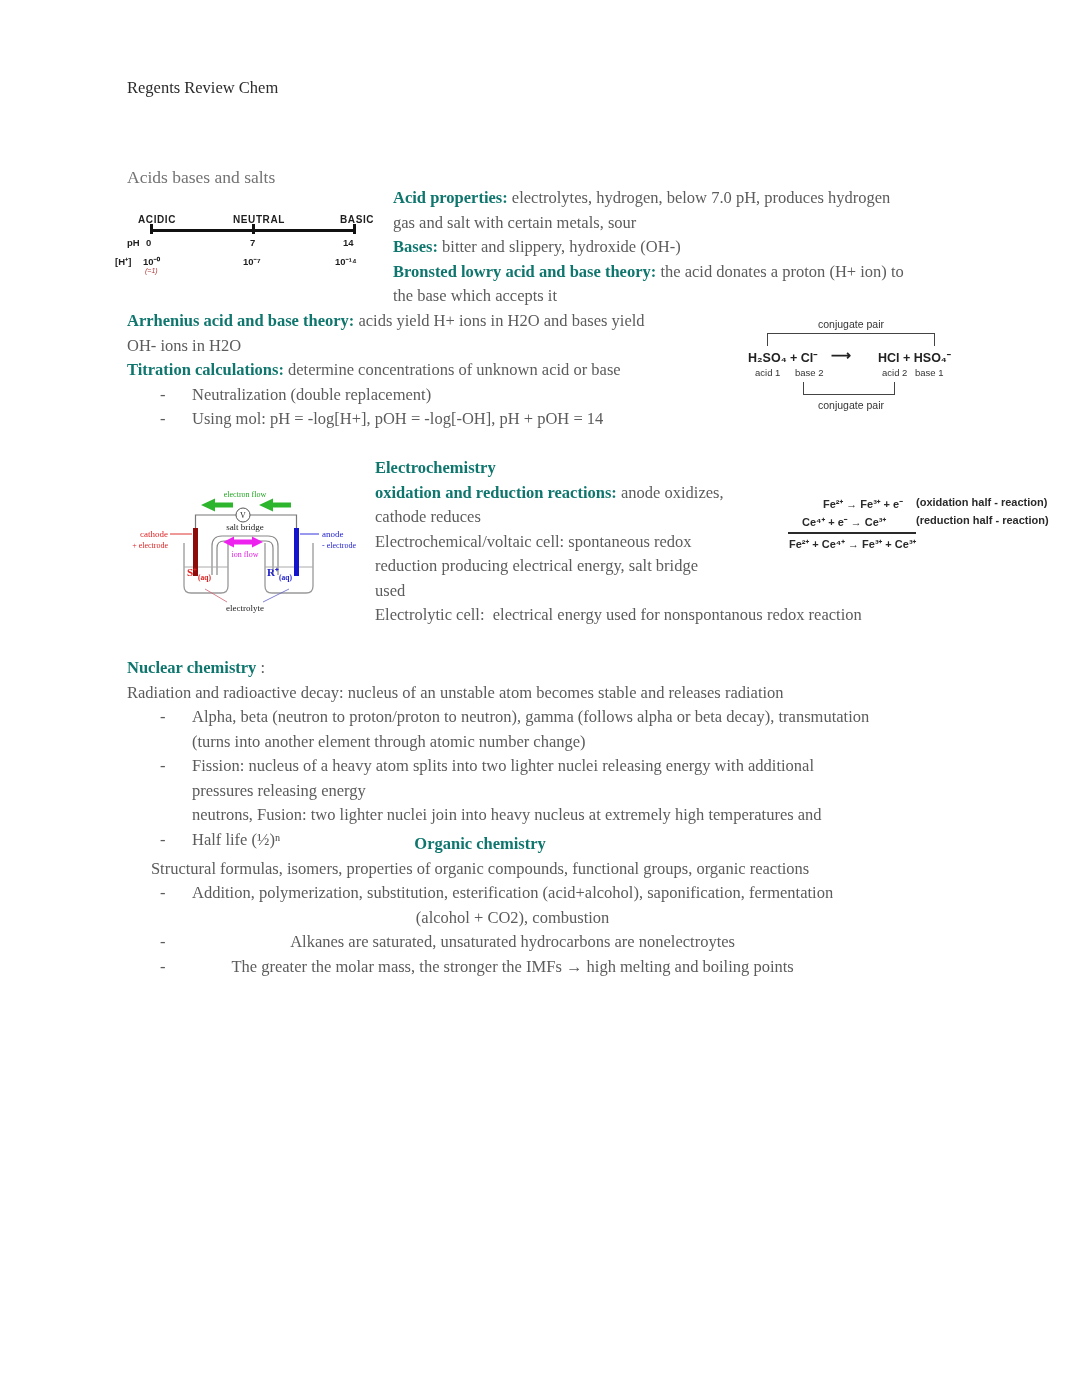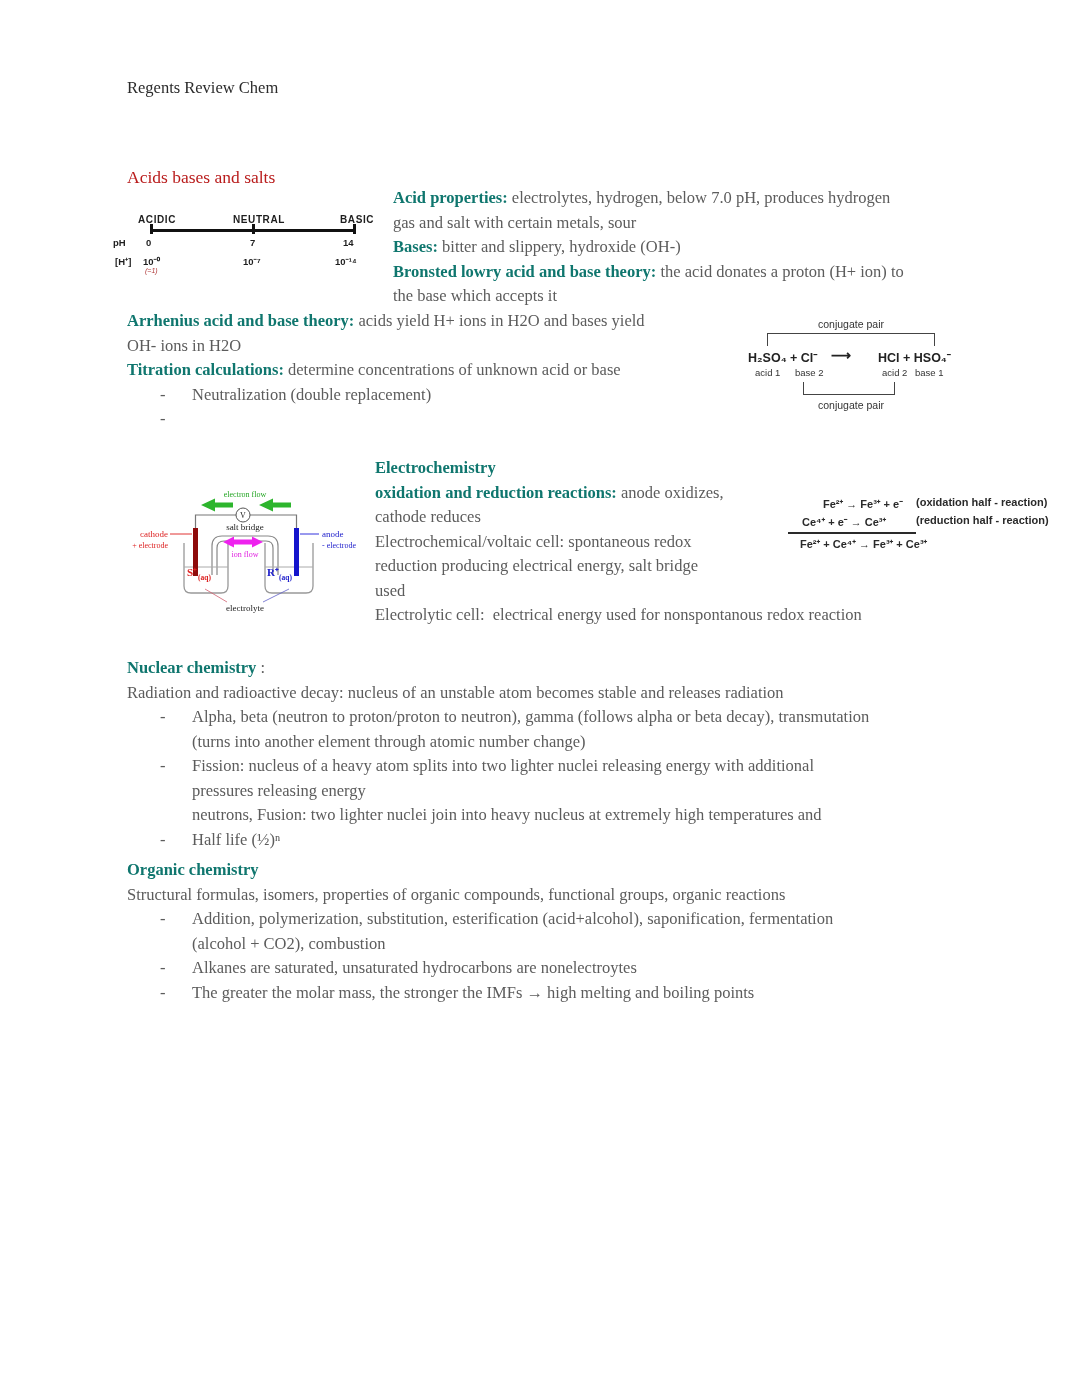"Acids bases and salts" .sec-heading { color: #b91c1c -> #737373 }
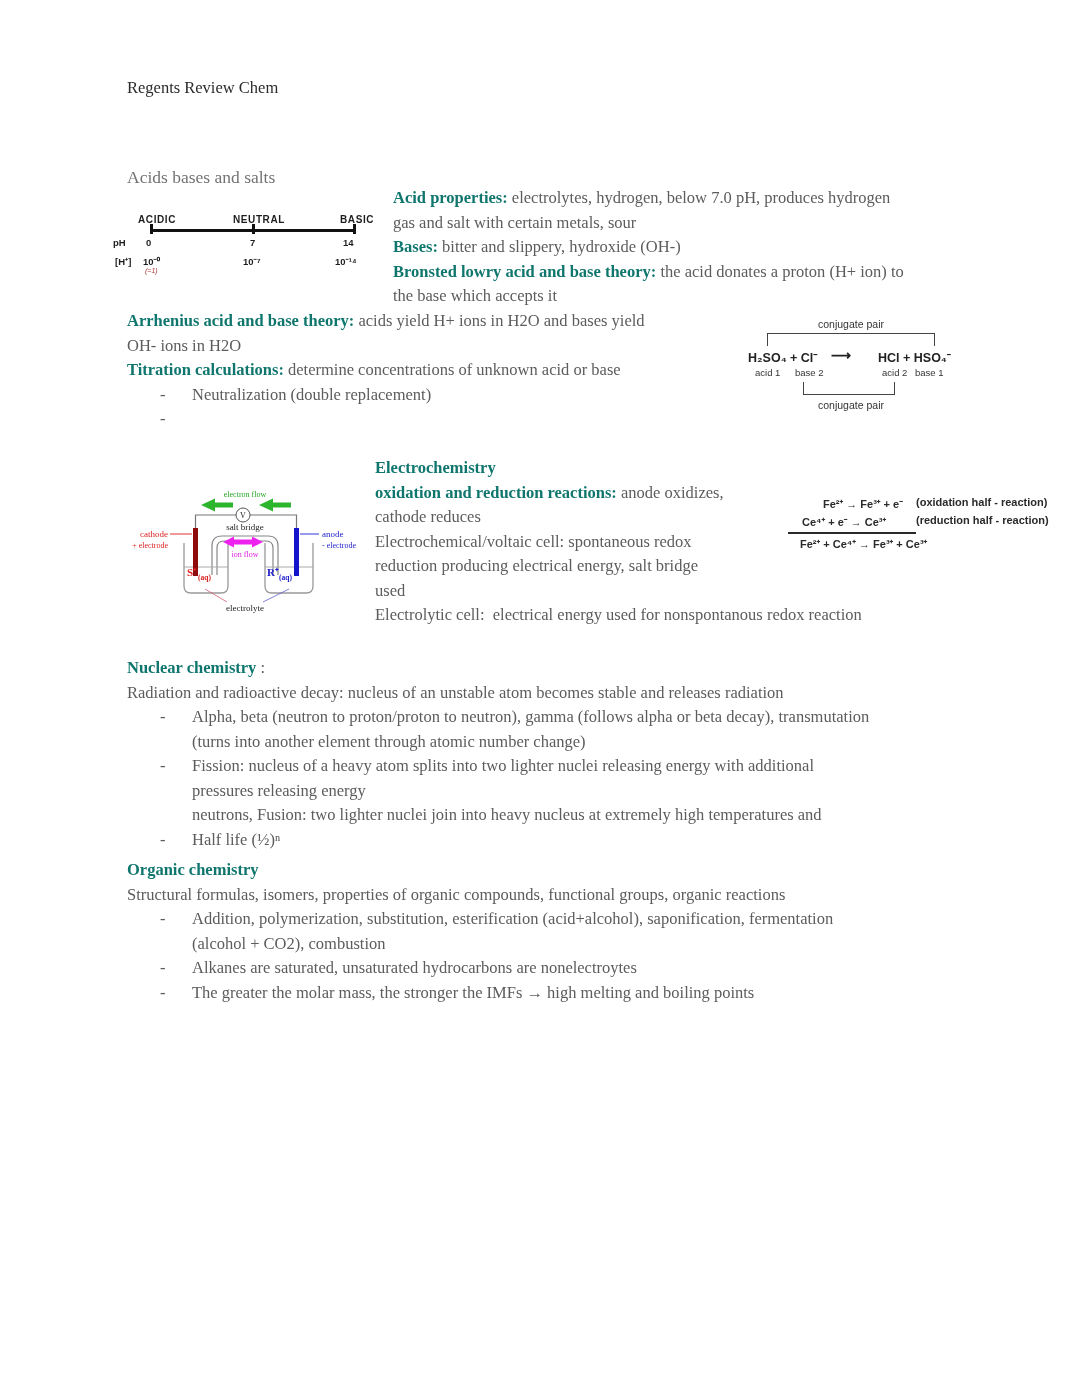"pH" span.ph-row-lab { left: 0 -> 14px }
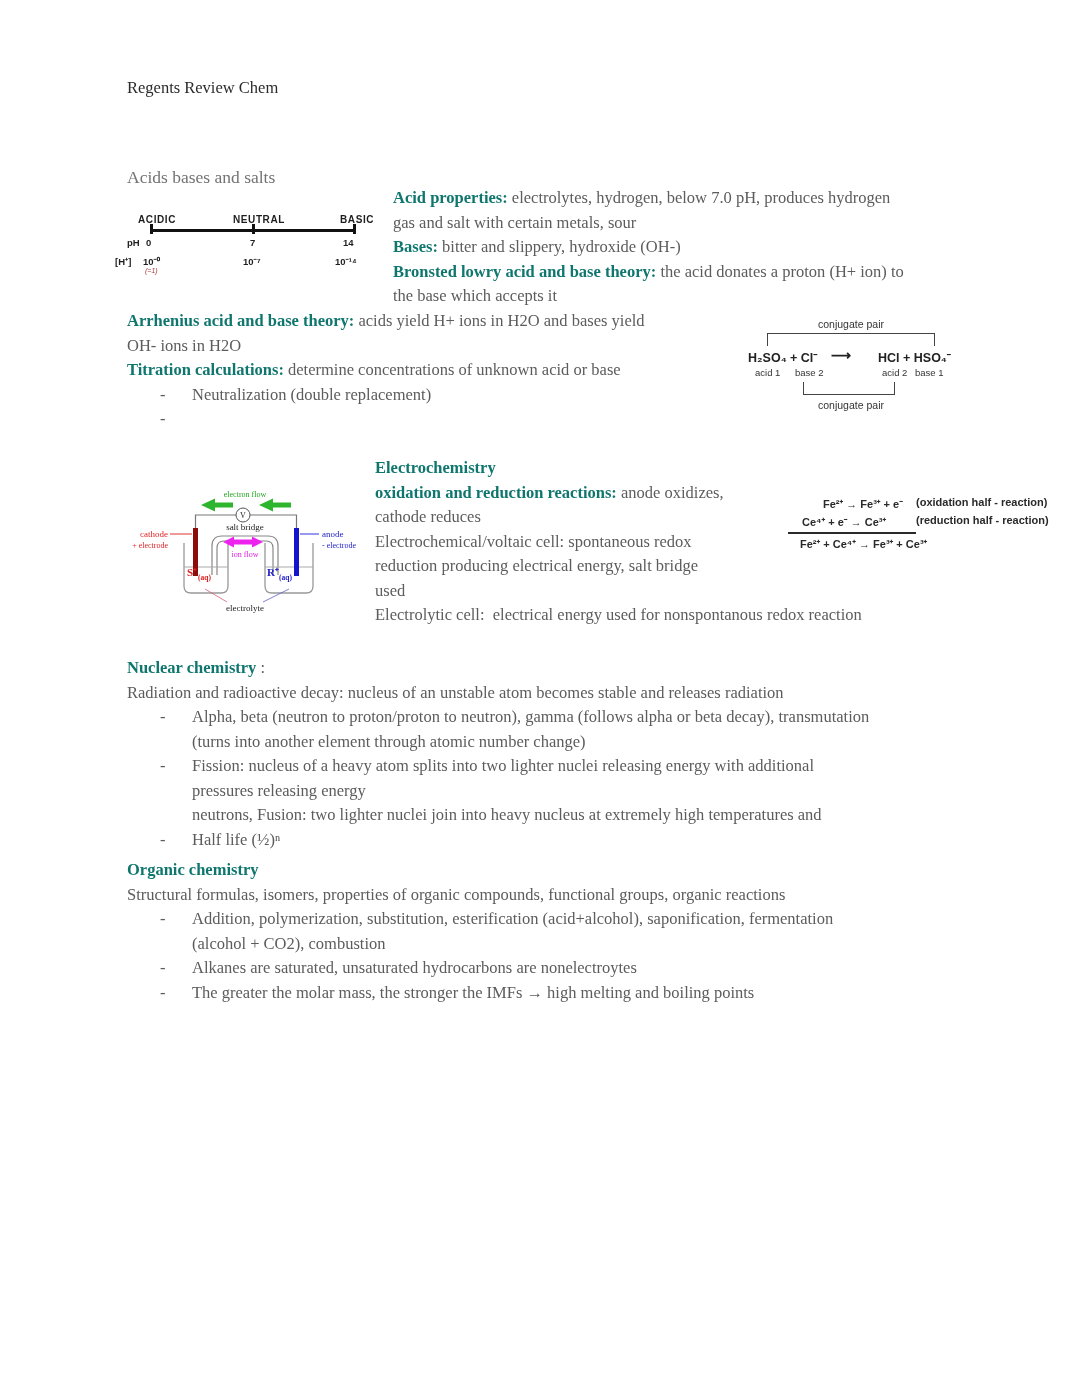"Using mol: pH = -log[H+]," span { html: none -> <span>Using mol: pH = -log[H+], pOH = -log[-OH], pH + pOH = 14</span> }
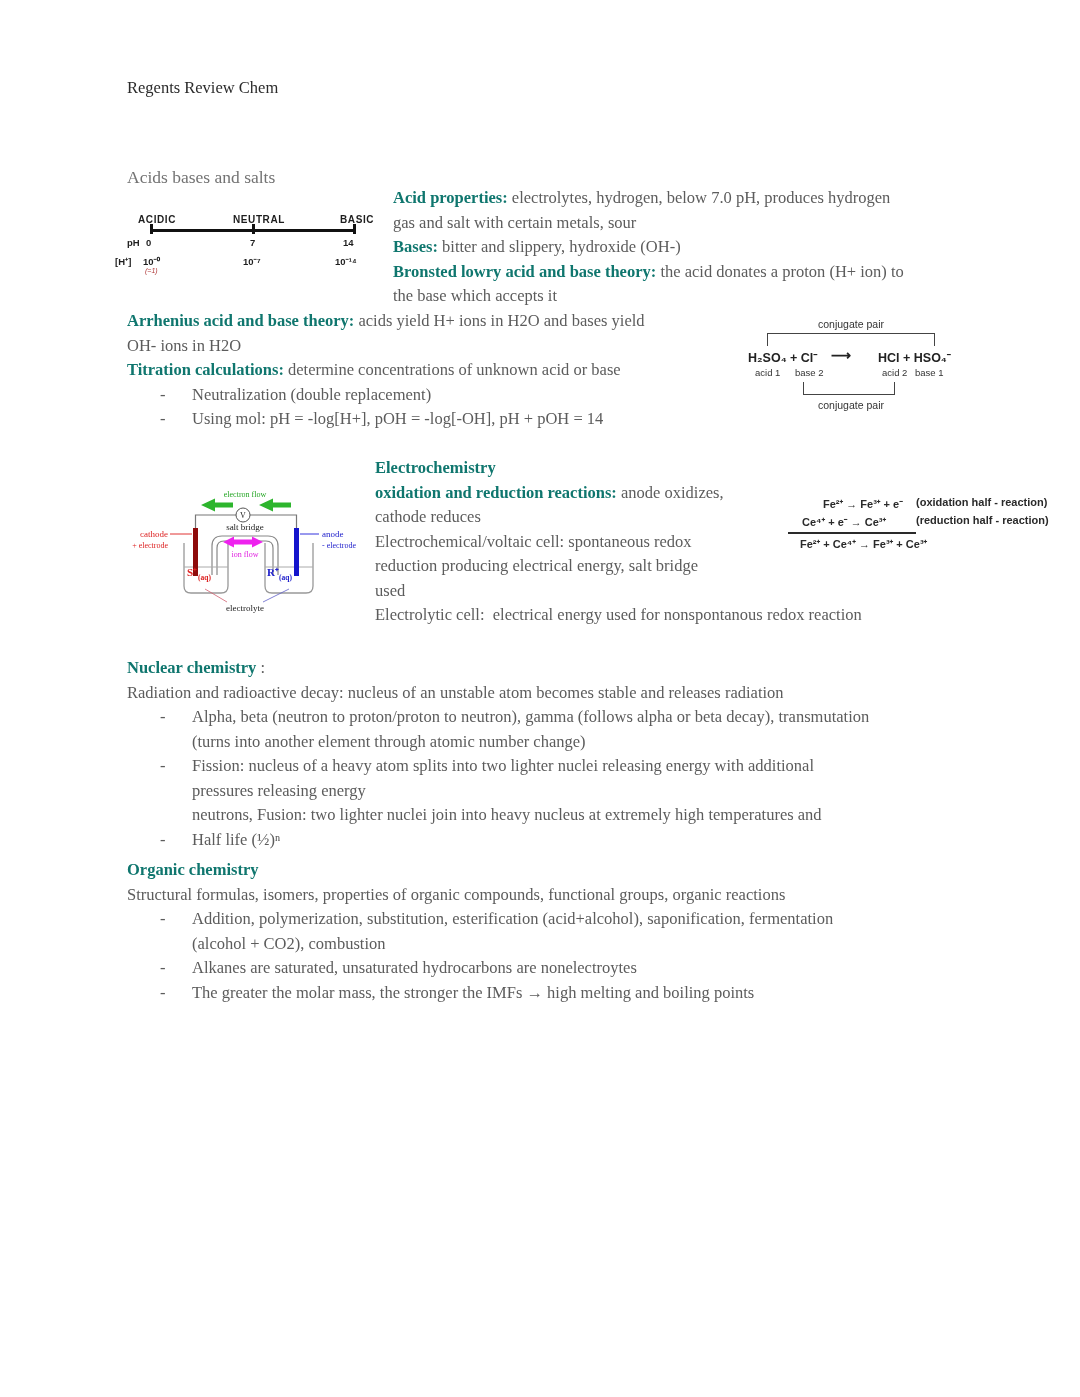"Fe²⁺ + Ce⁴⁺ → Fe³⁺" .hr-eq3 { left: 12px -> 1px }
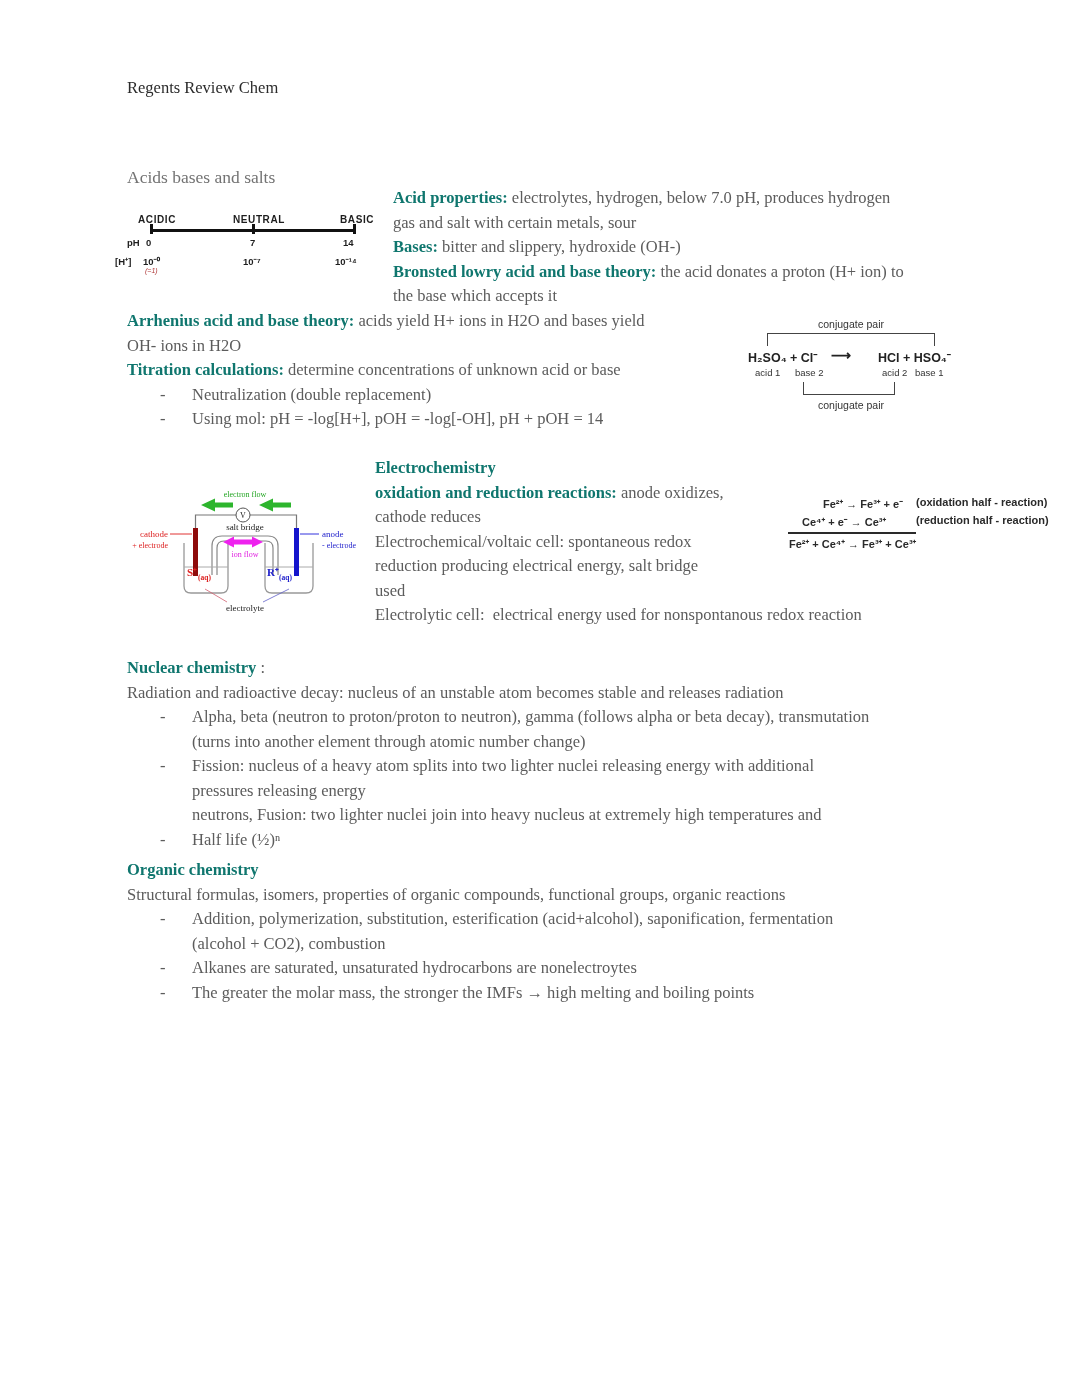"Organic chemistry" .organic-block { text-align: none -> center; top: 842px -> 816px }
